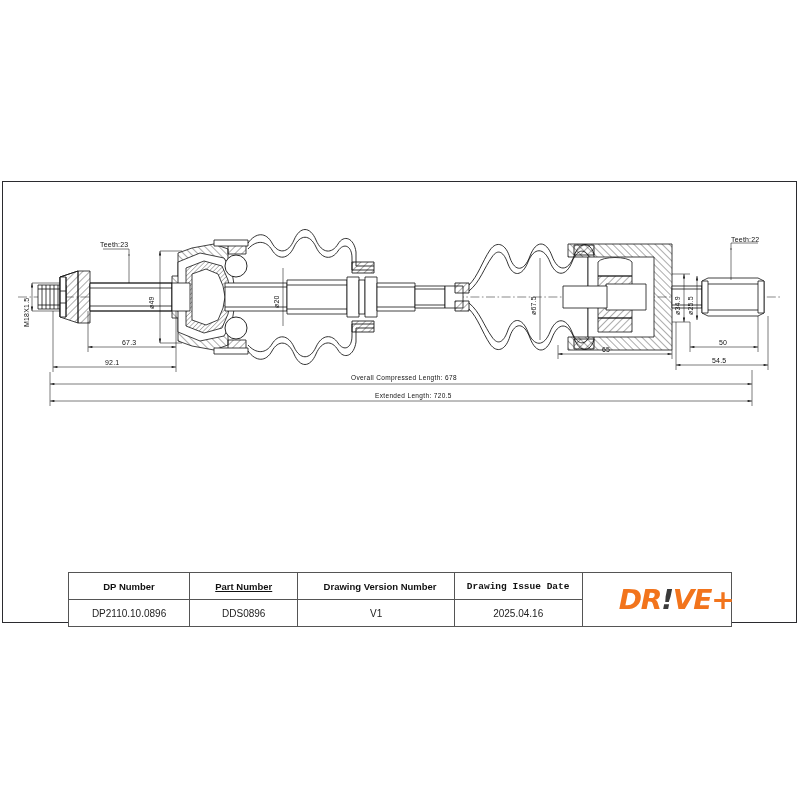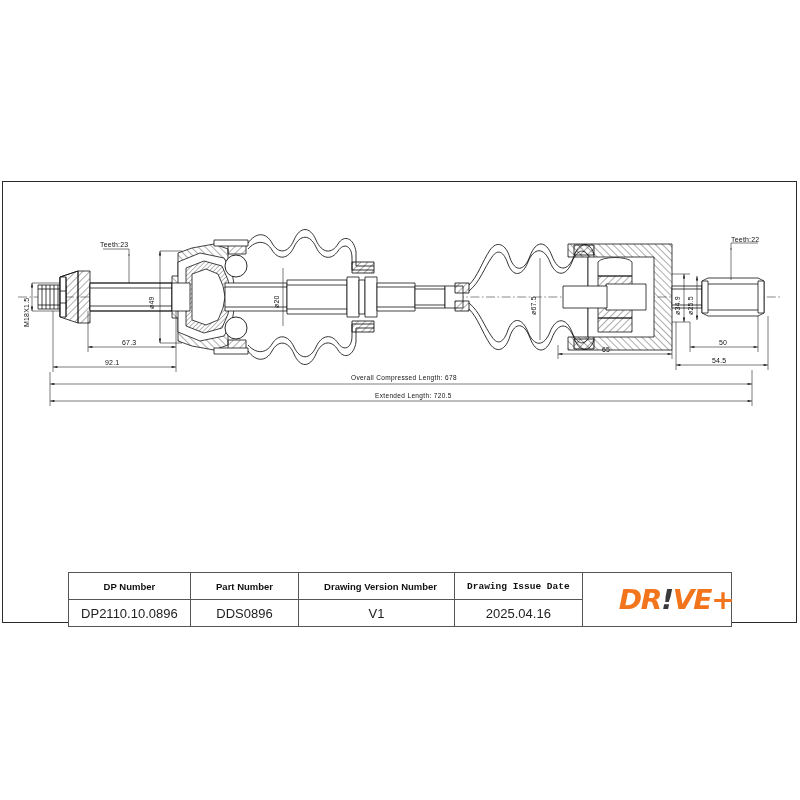"Part Number" td { text-decoration: none -> underline }
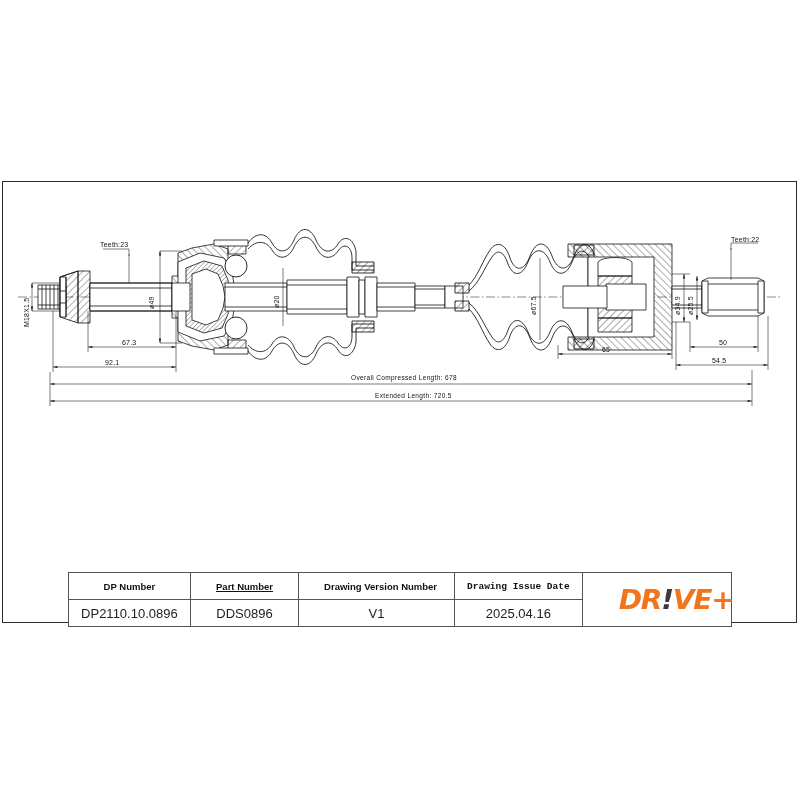"DP2110.10.0896" .titleblock tr.val td { font-size: 13px -> 10px }
